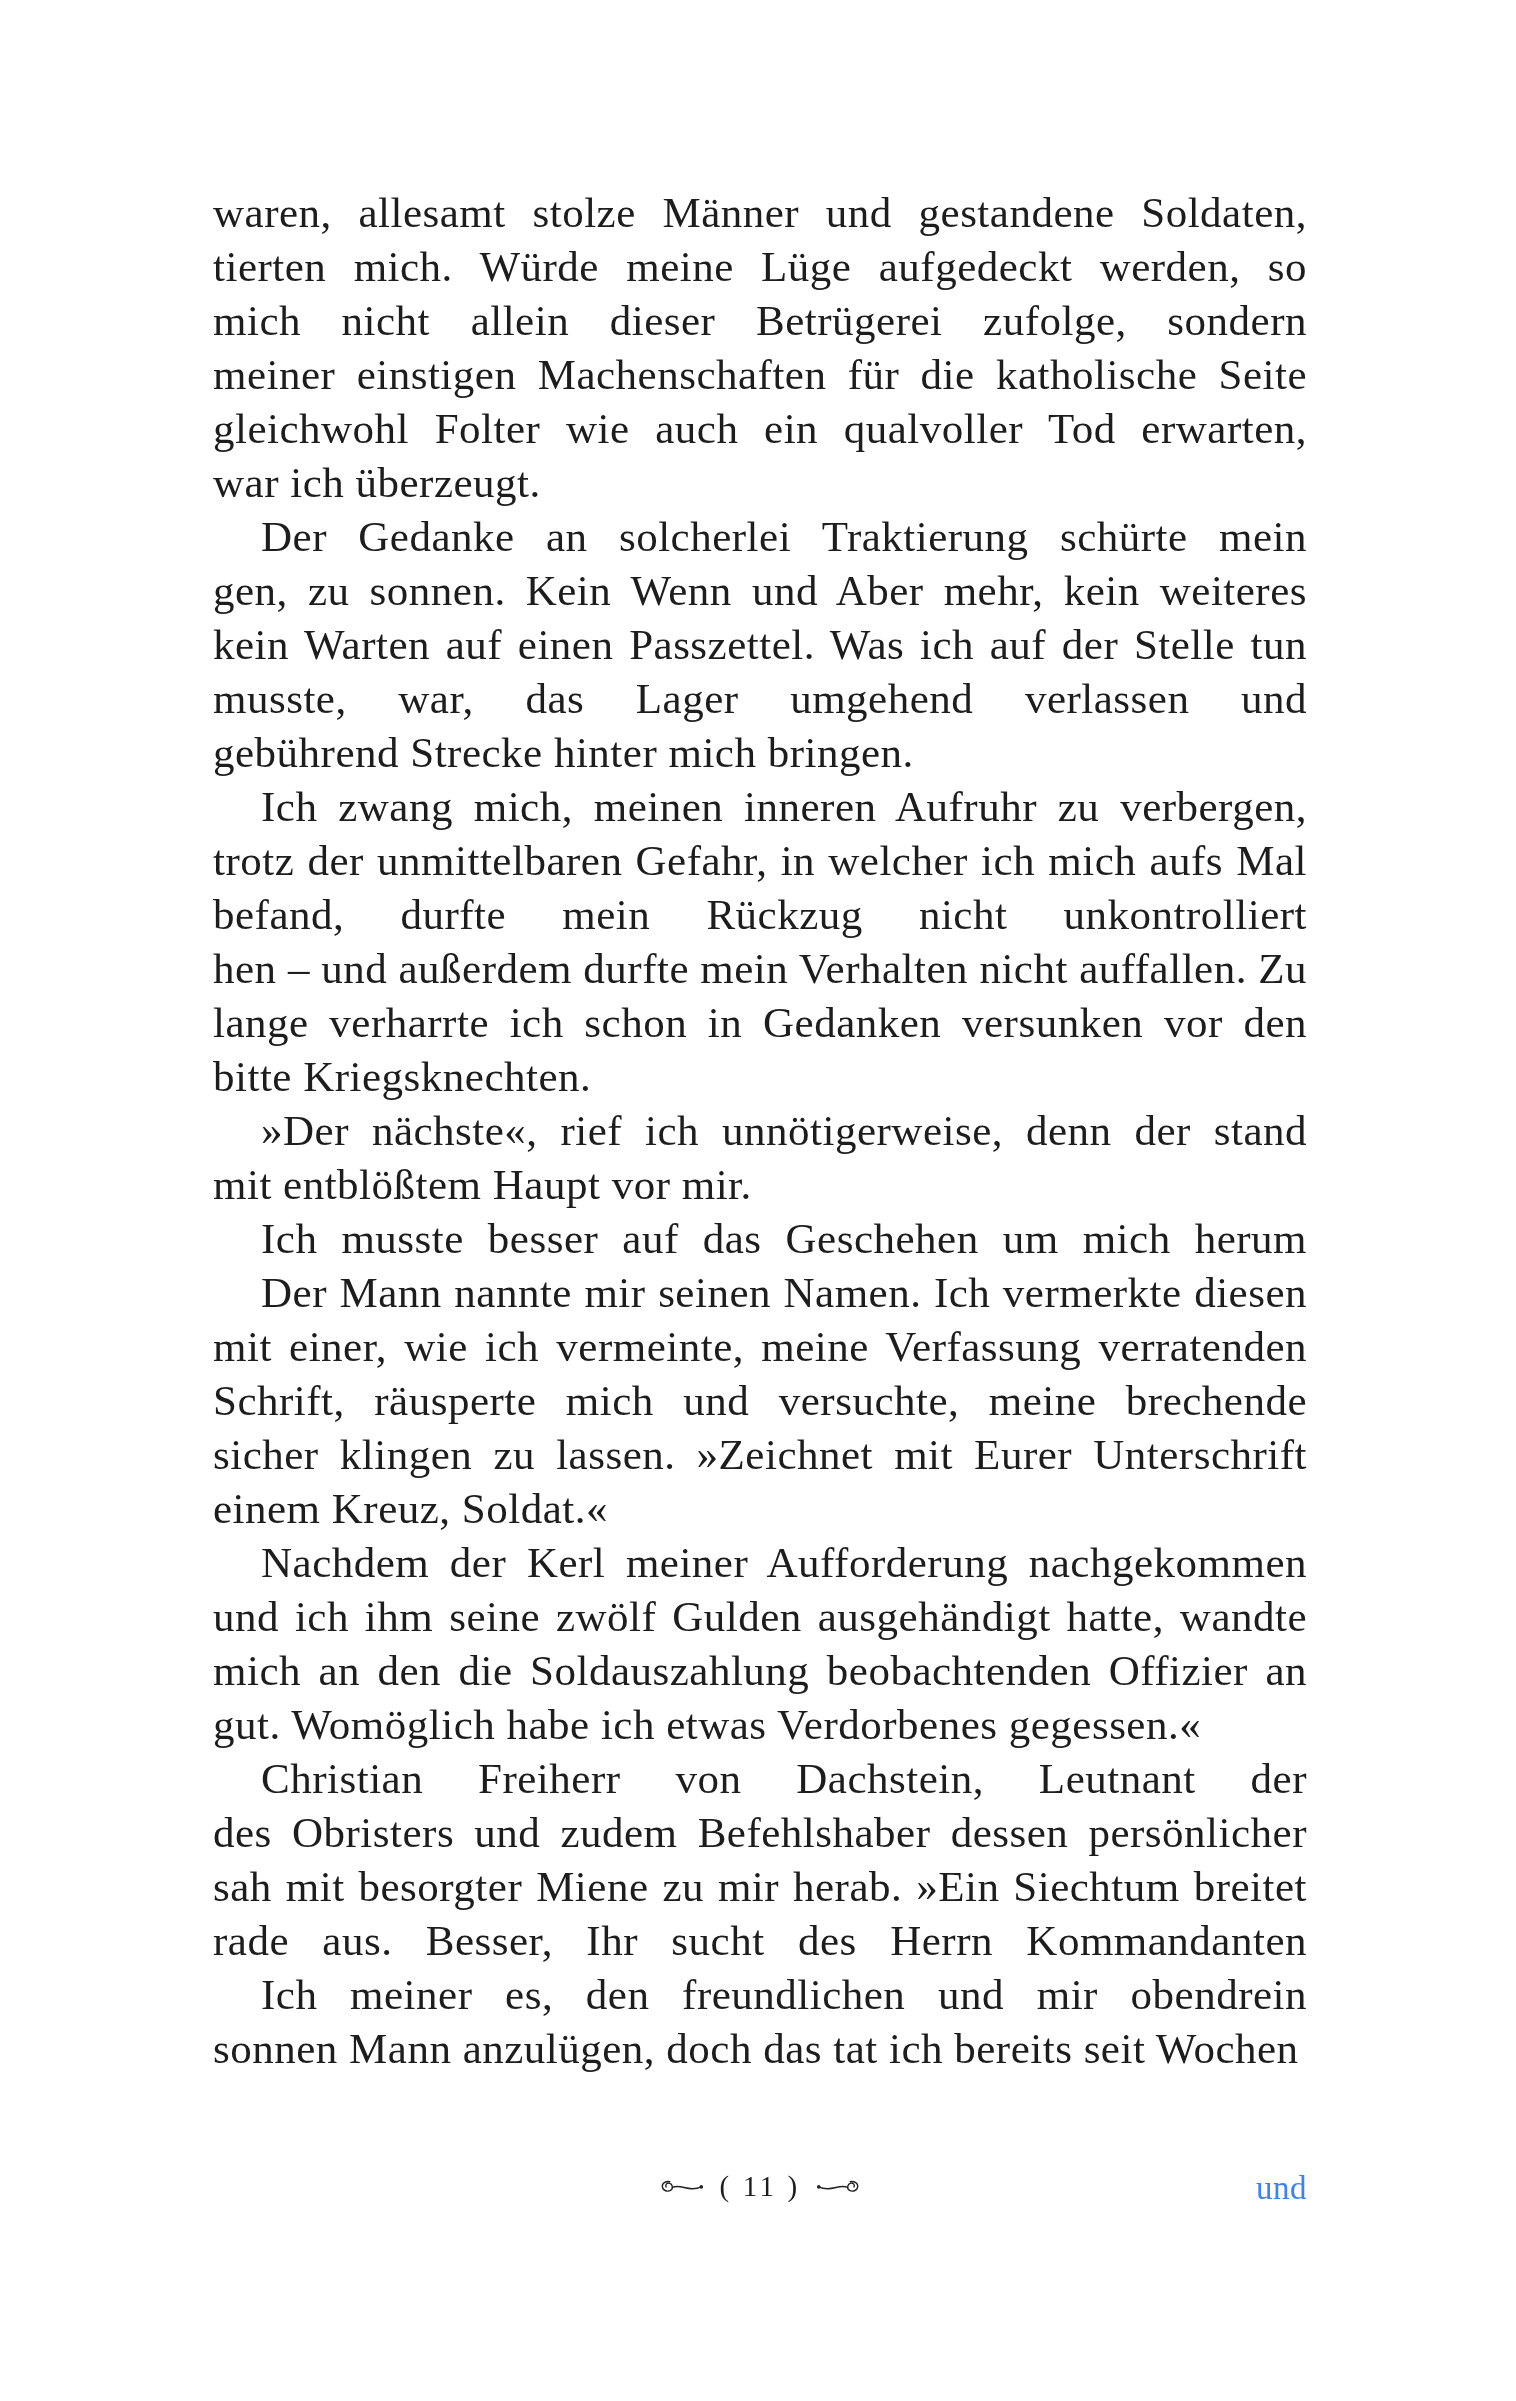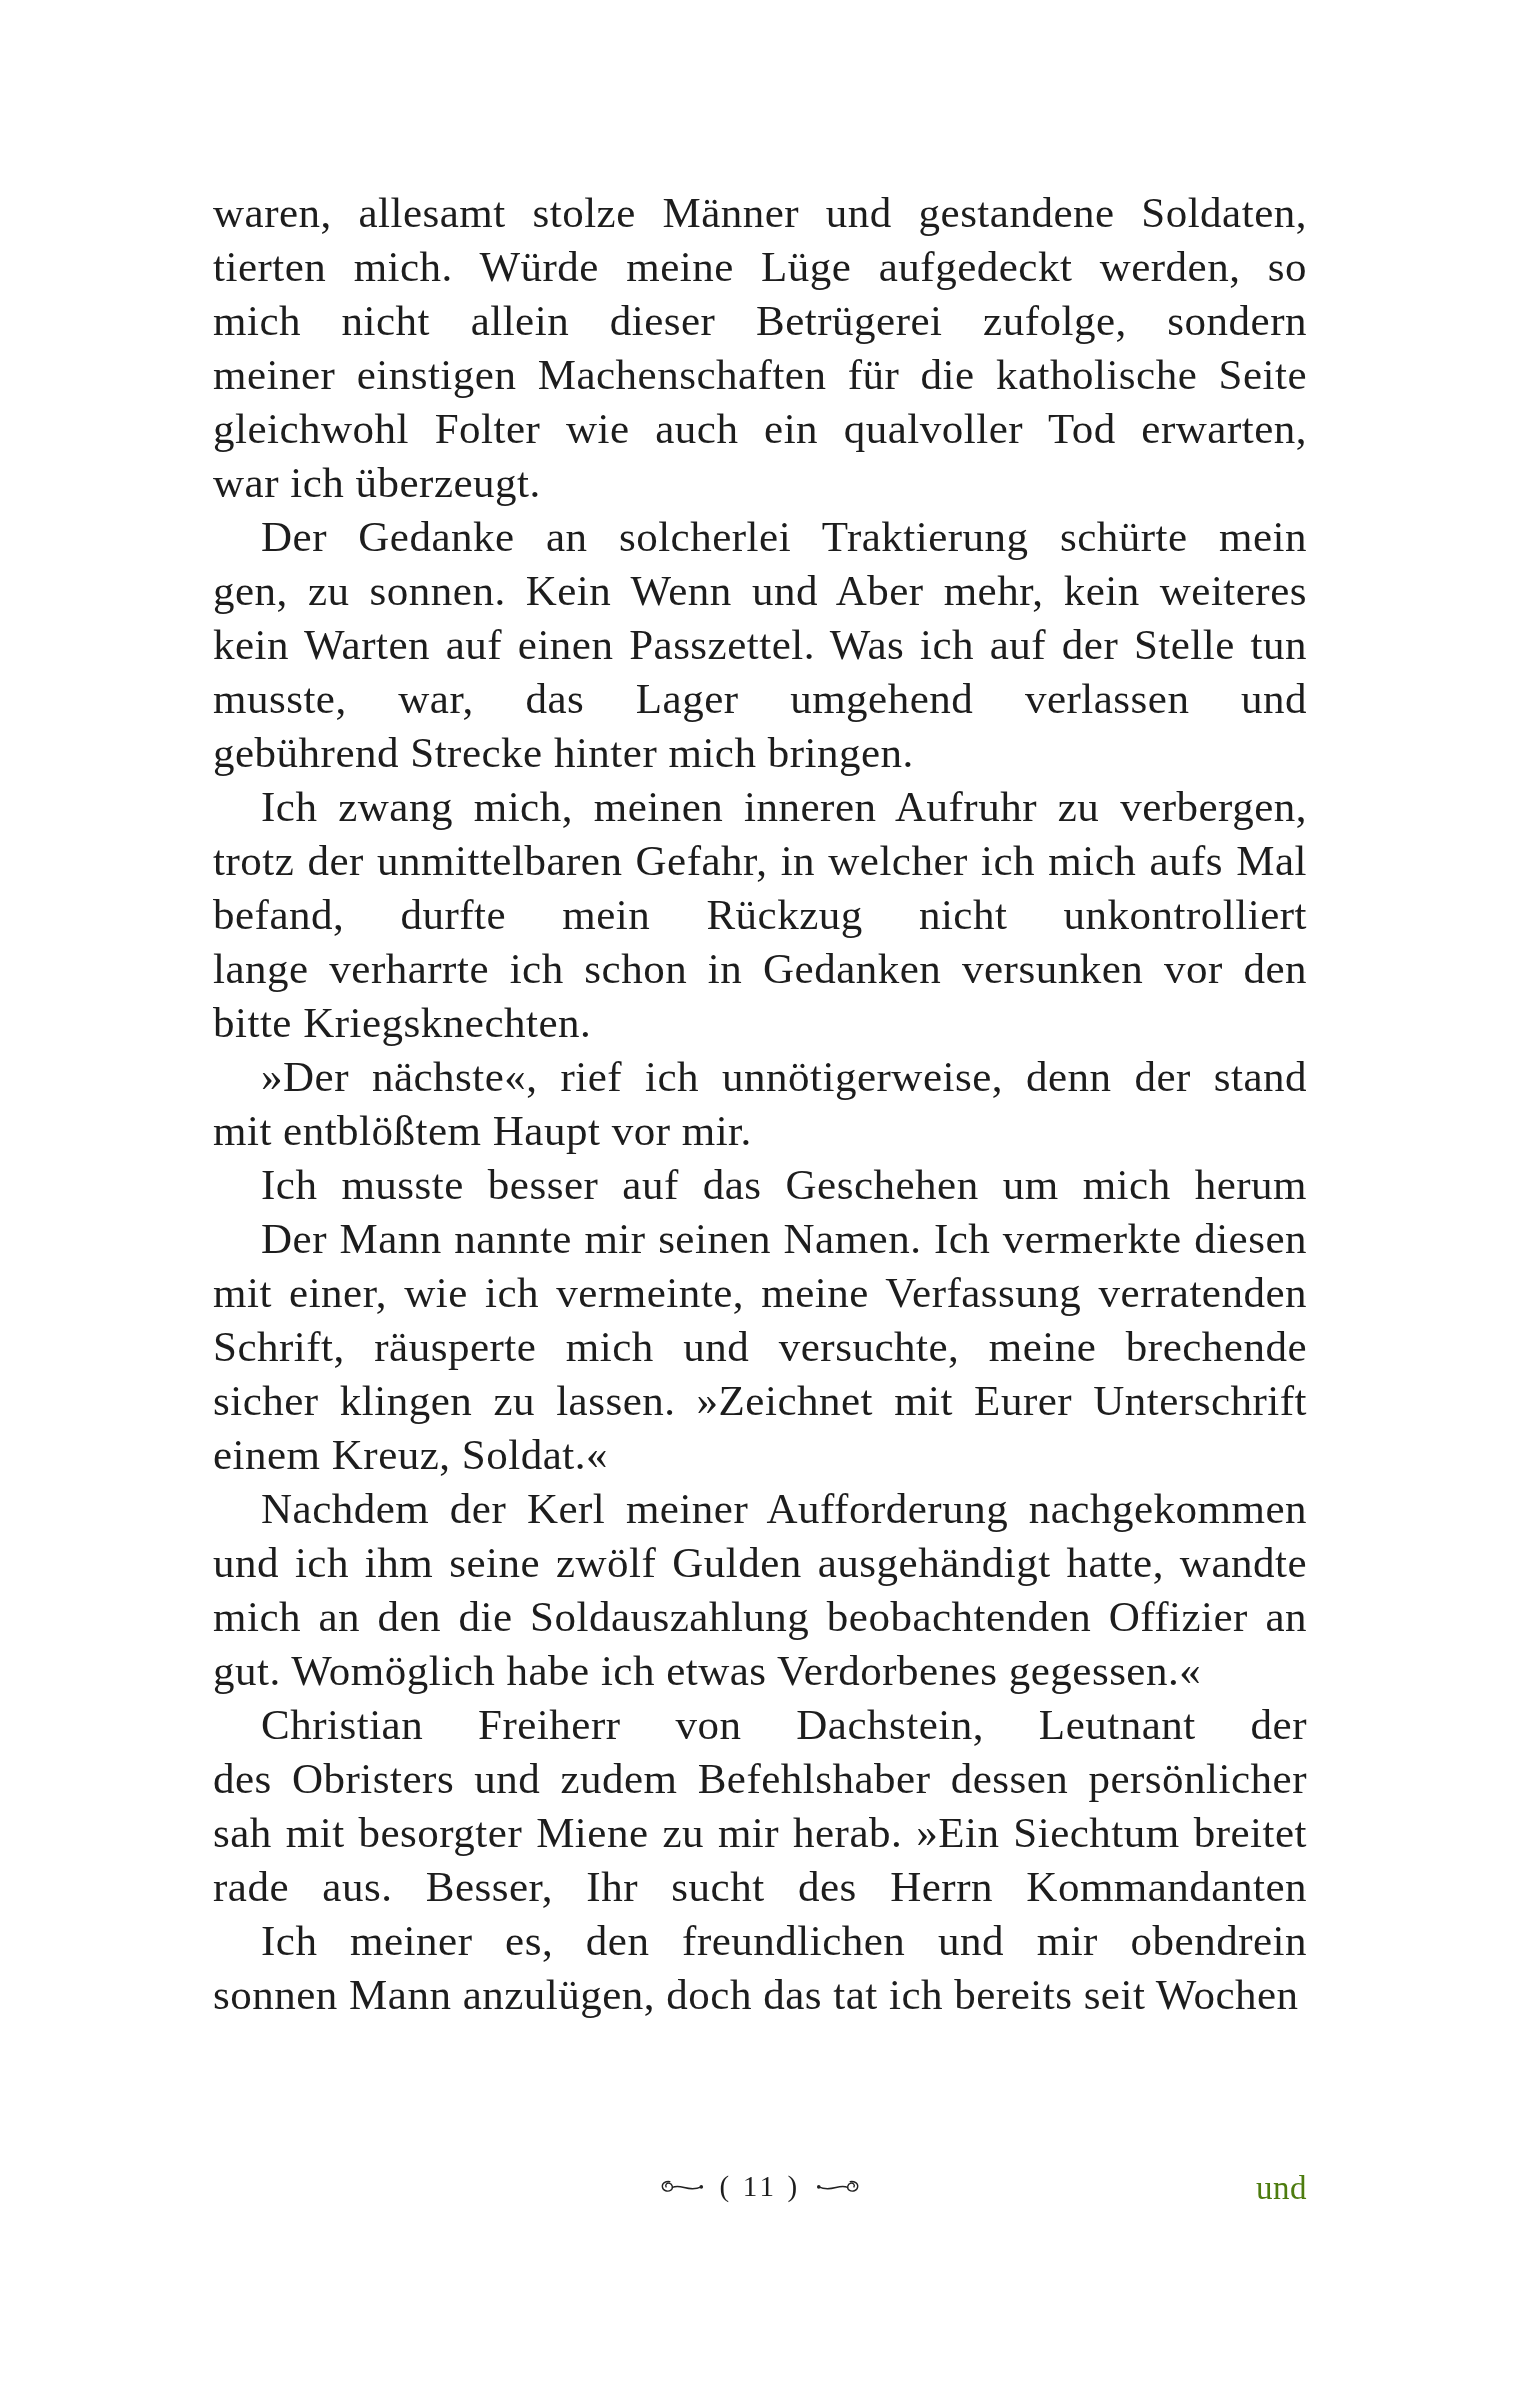"hen – und außerdem durfte" div.line { html: none -> <div>hen – und außerdem durfte mein Verhalten nicht auffallen. Zu</div> }
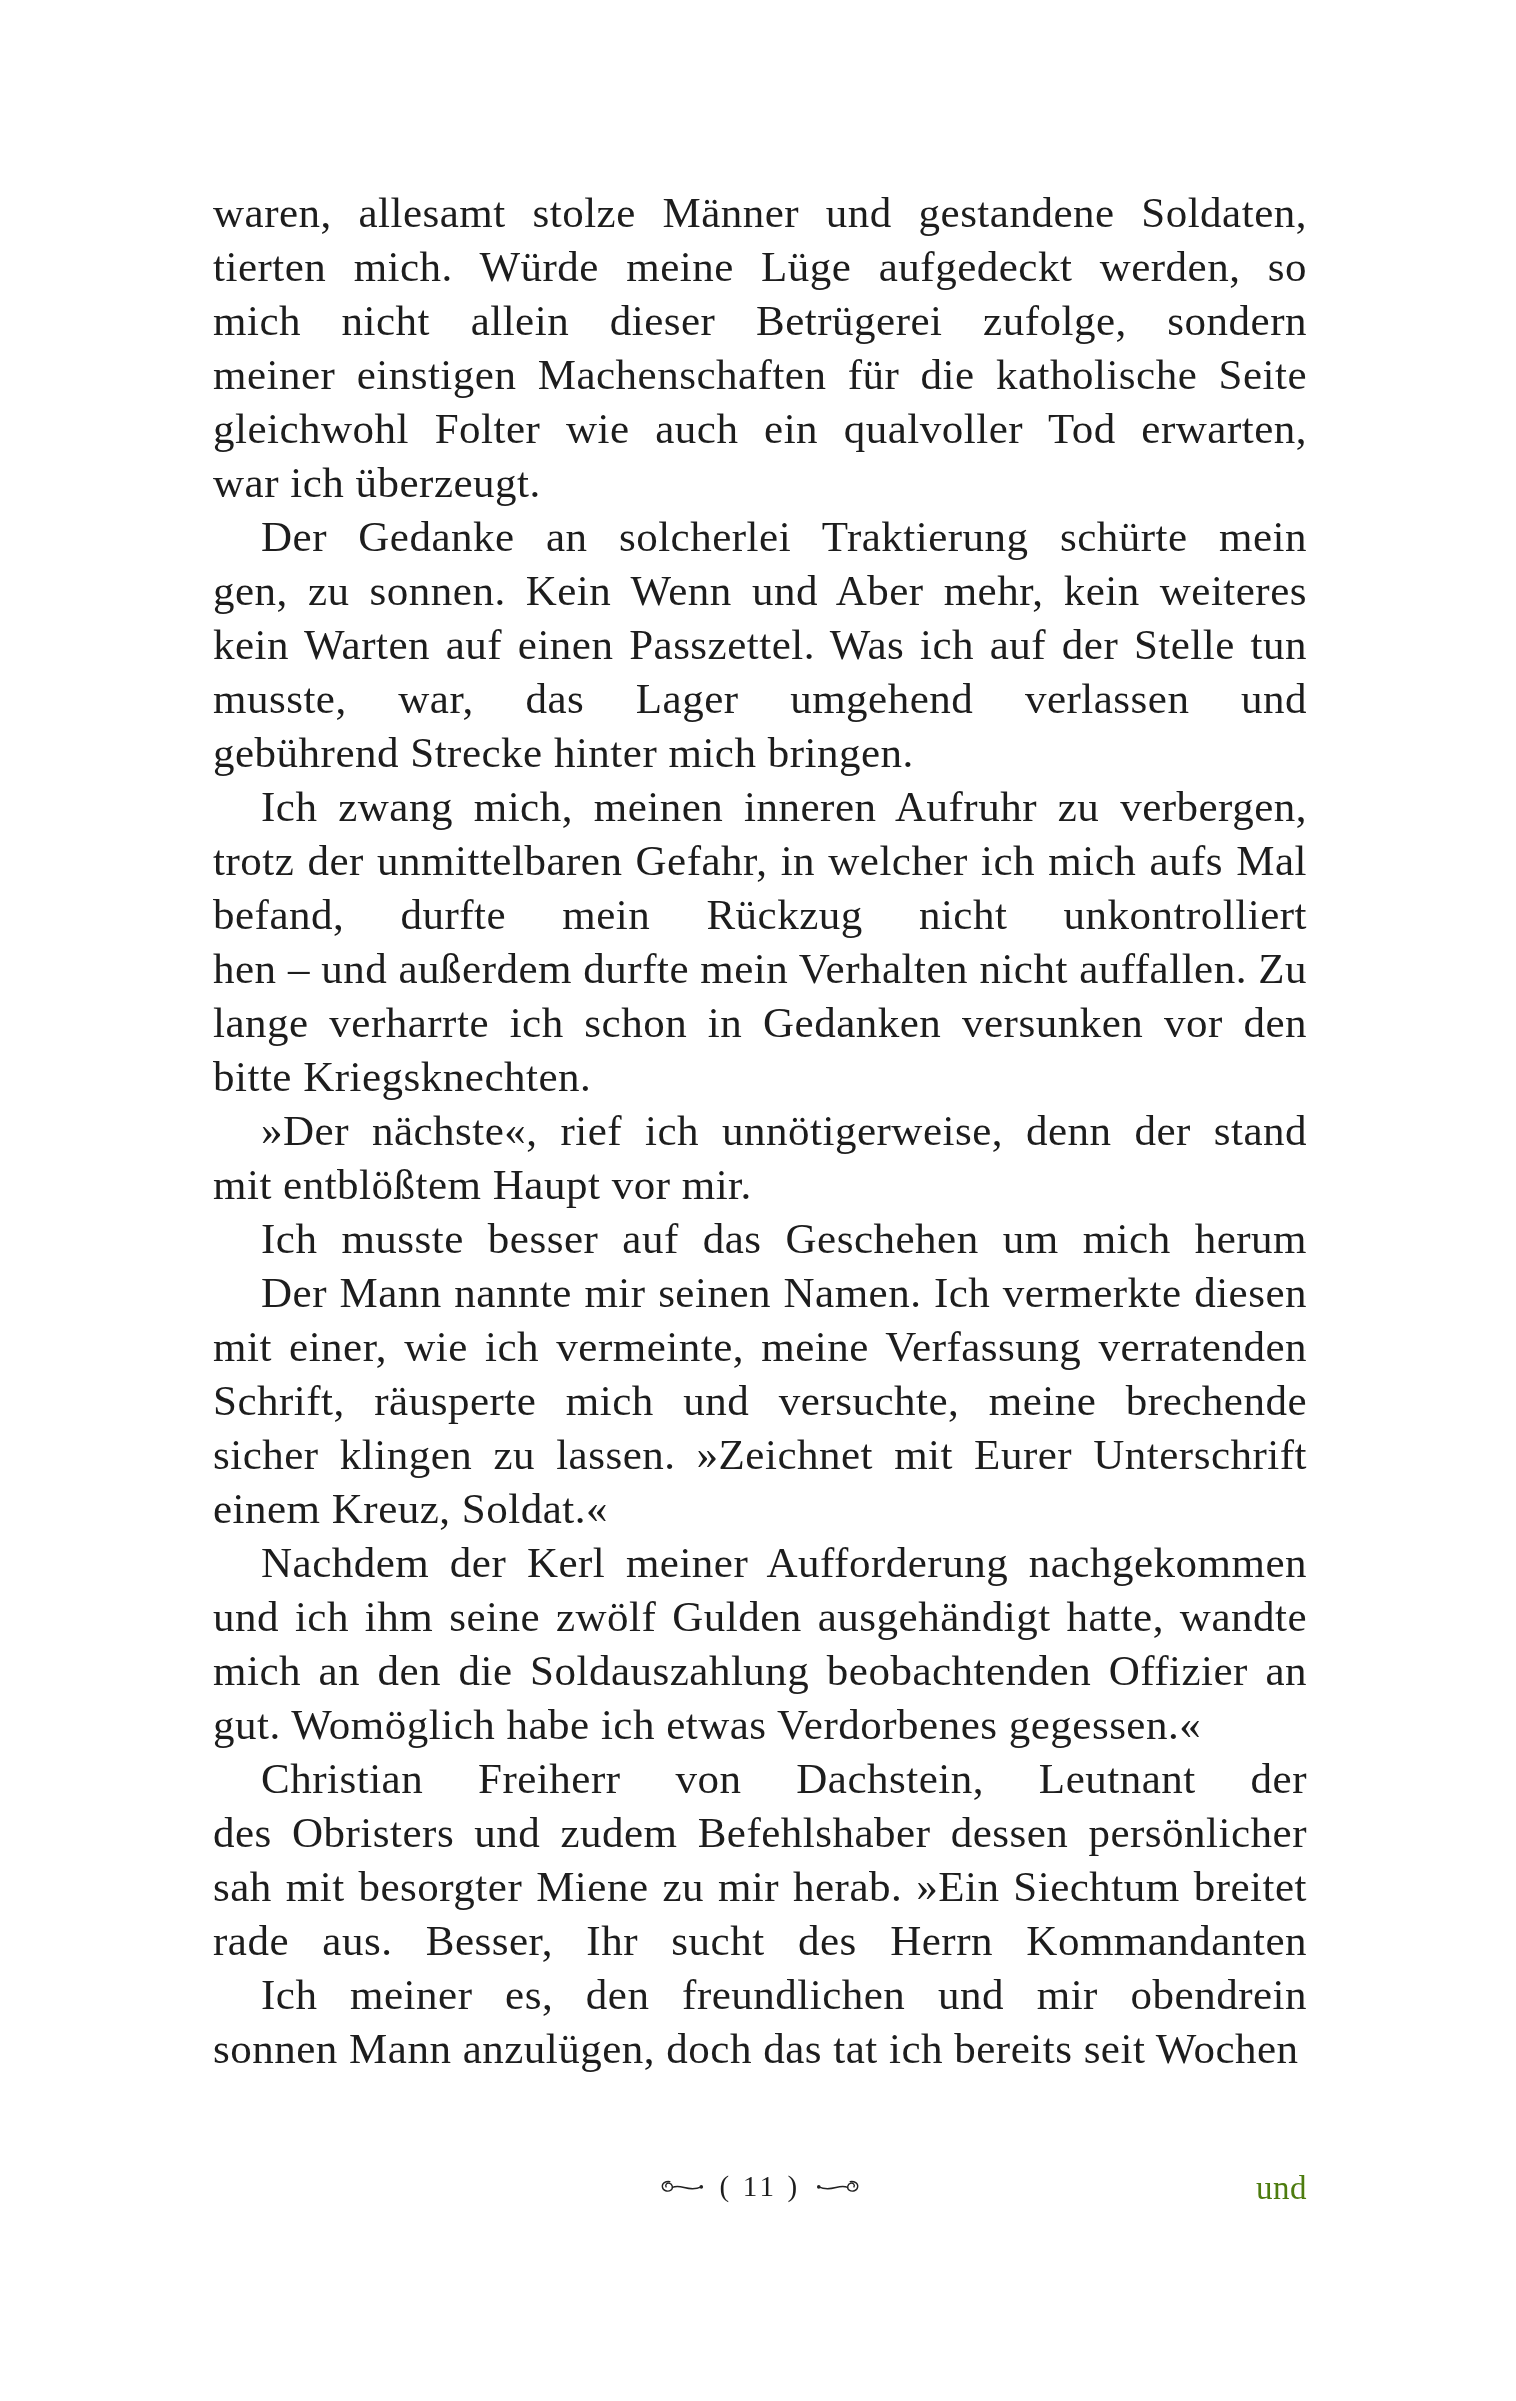"und" .catchword { color: #4d7c0f -> #3b82f6 }
